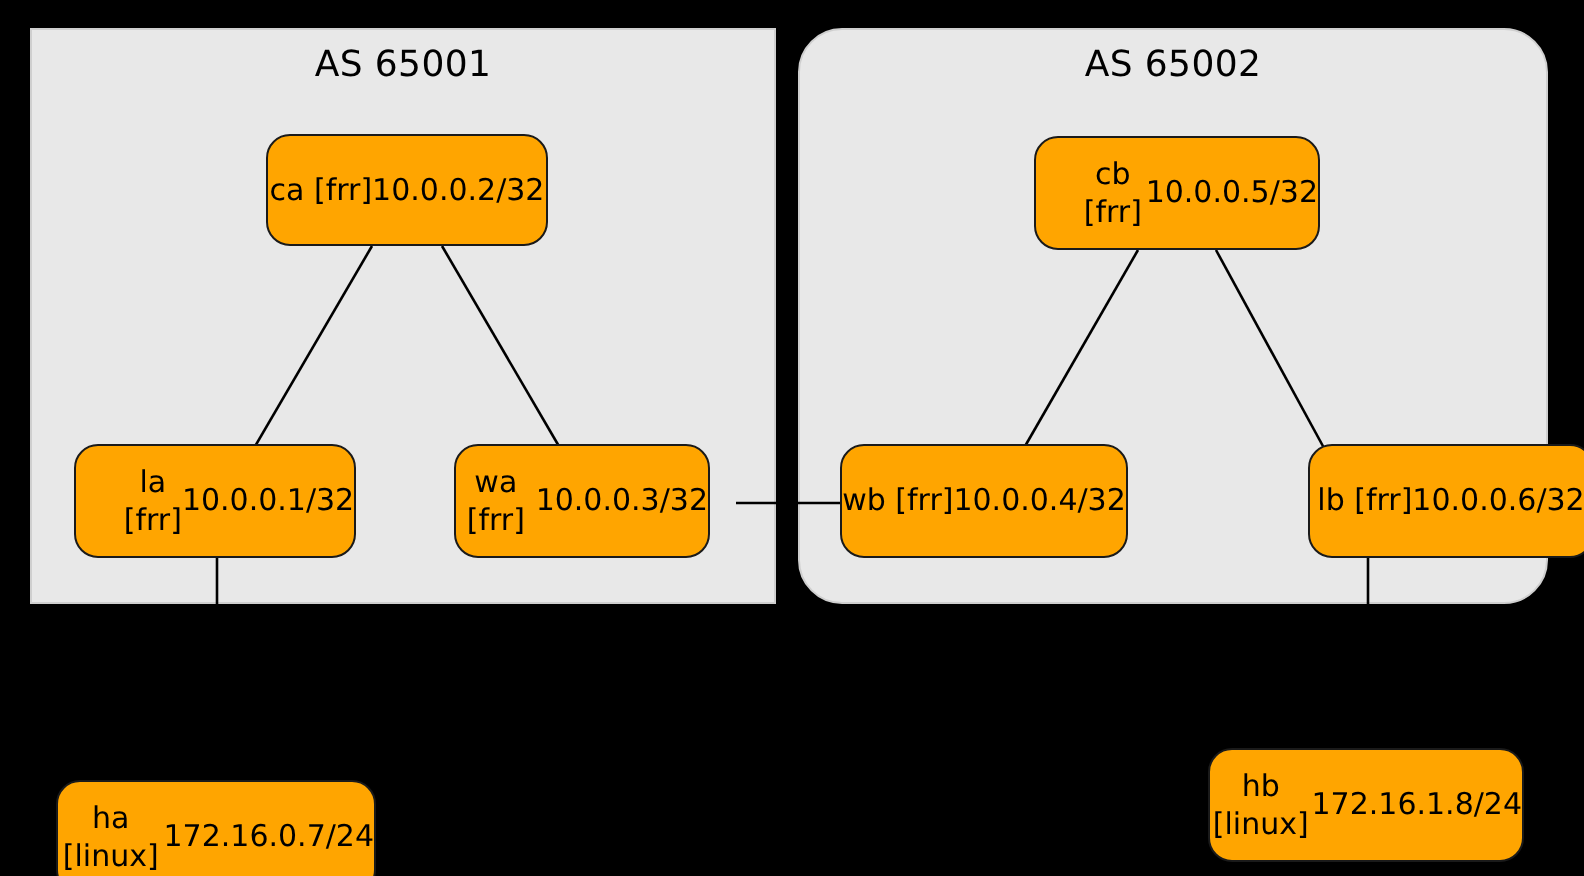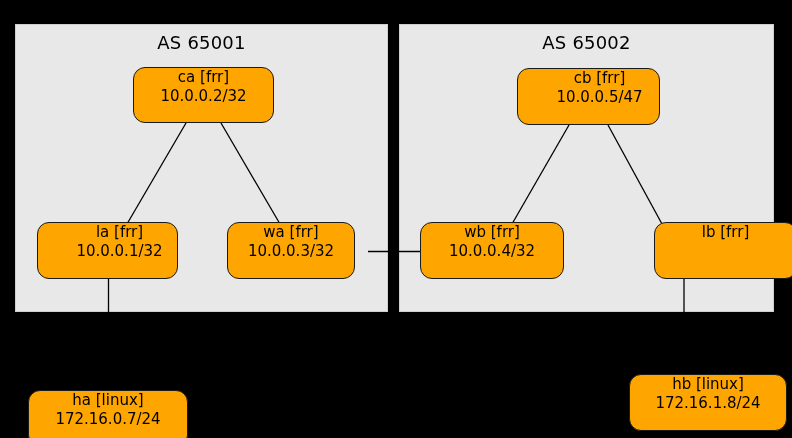"AS 65001" .cluster { top: 24px -> 14px }
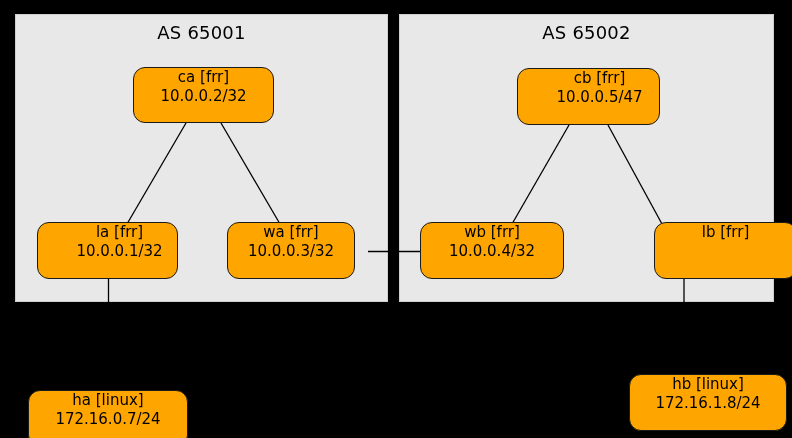"AS 65002" .cluster-b { border-radius: none -> 22px }
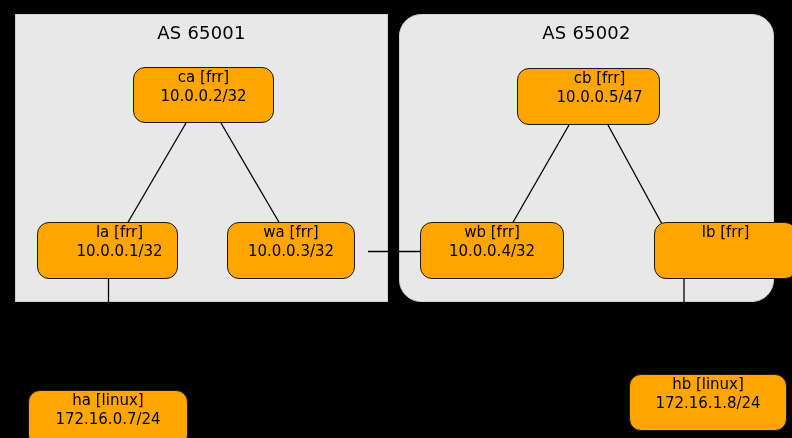"ca [frr]" .node { flex-direction: column -> row; justify-content: flex-start -> center }
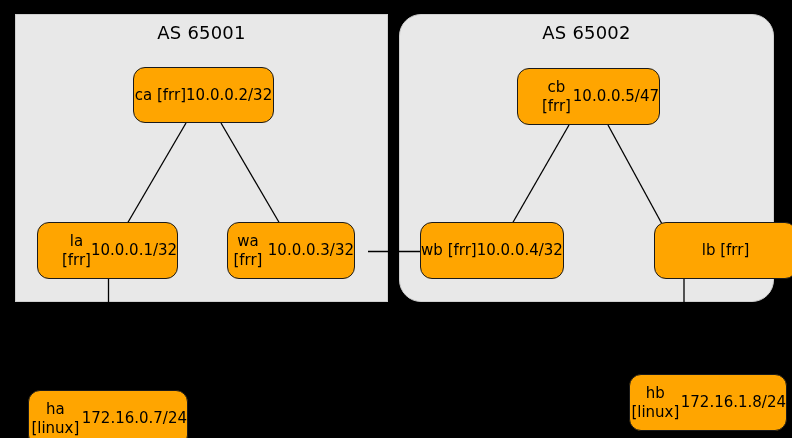"10.0.0.5/47" span { text: 10.0.0.5/47 -> 10.0.0.5/32 }
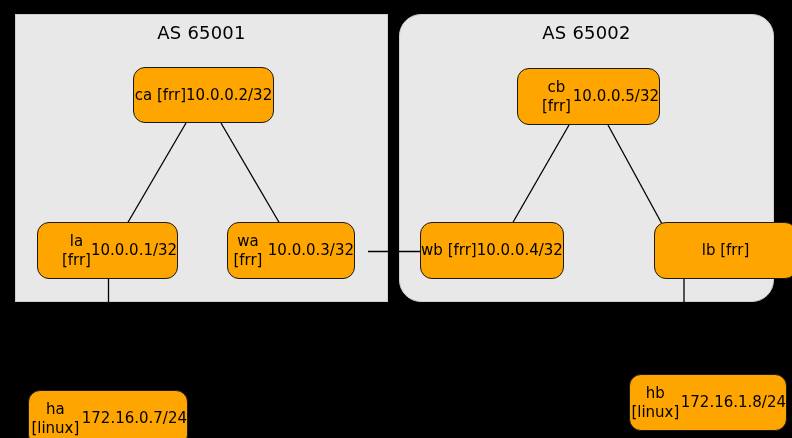"10.0.0.6/32" span { html: none -> <span>10.0.0.6/32</span> }
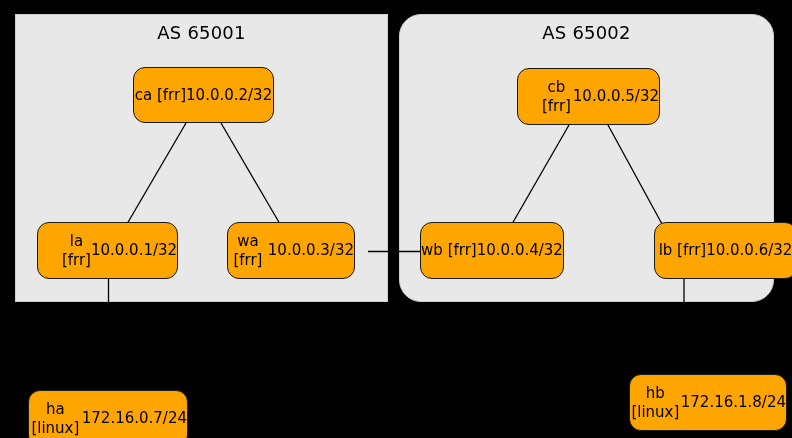"hb [linux]" .node-hb { margin-left: 25px -> none }
